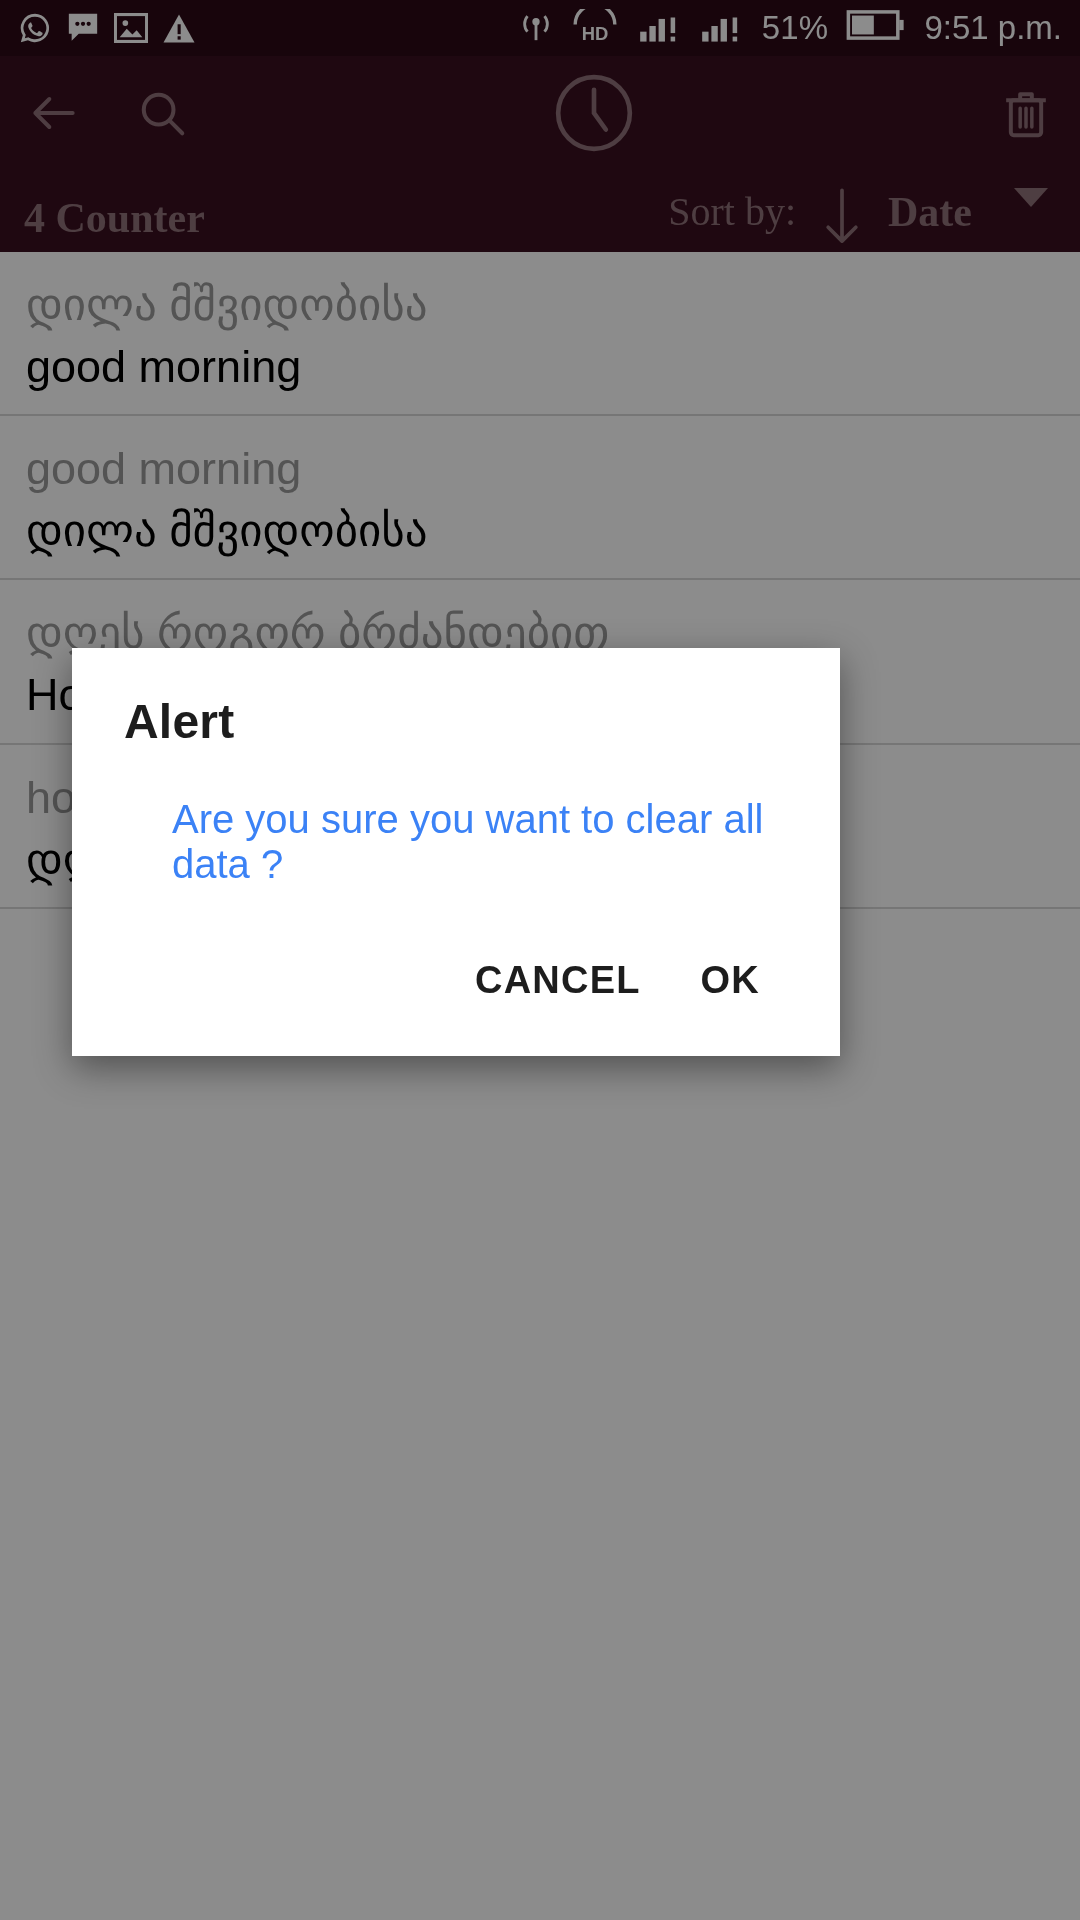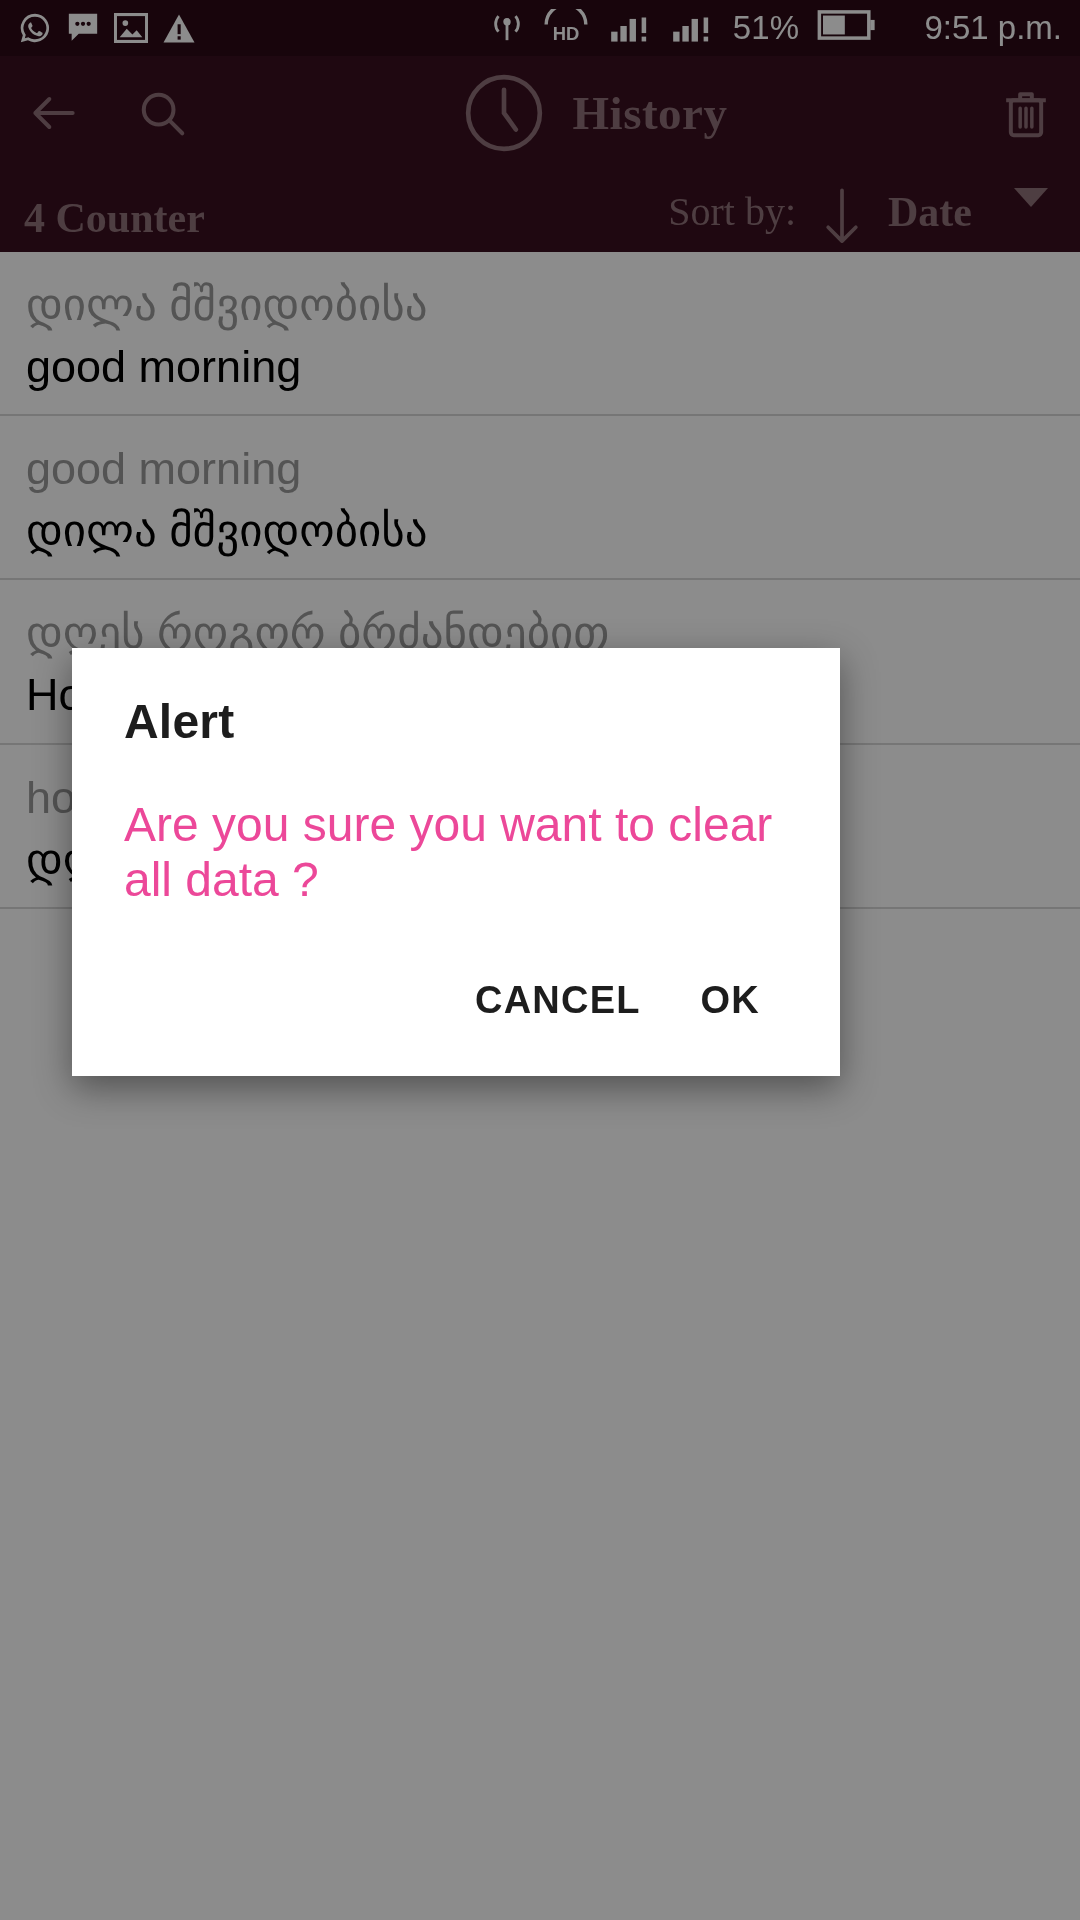"9:51 p.m." .sb-time { margin-left: 29px -> none }
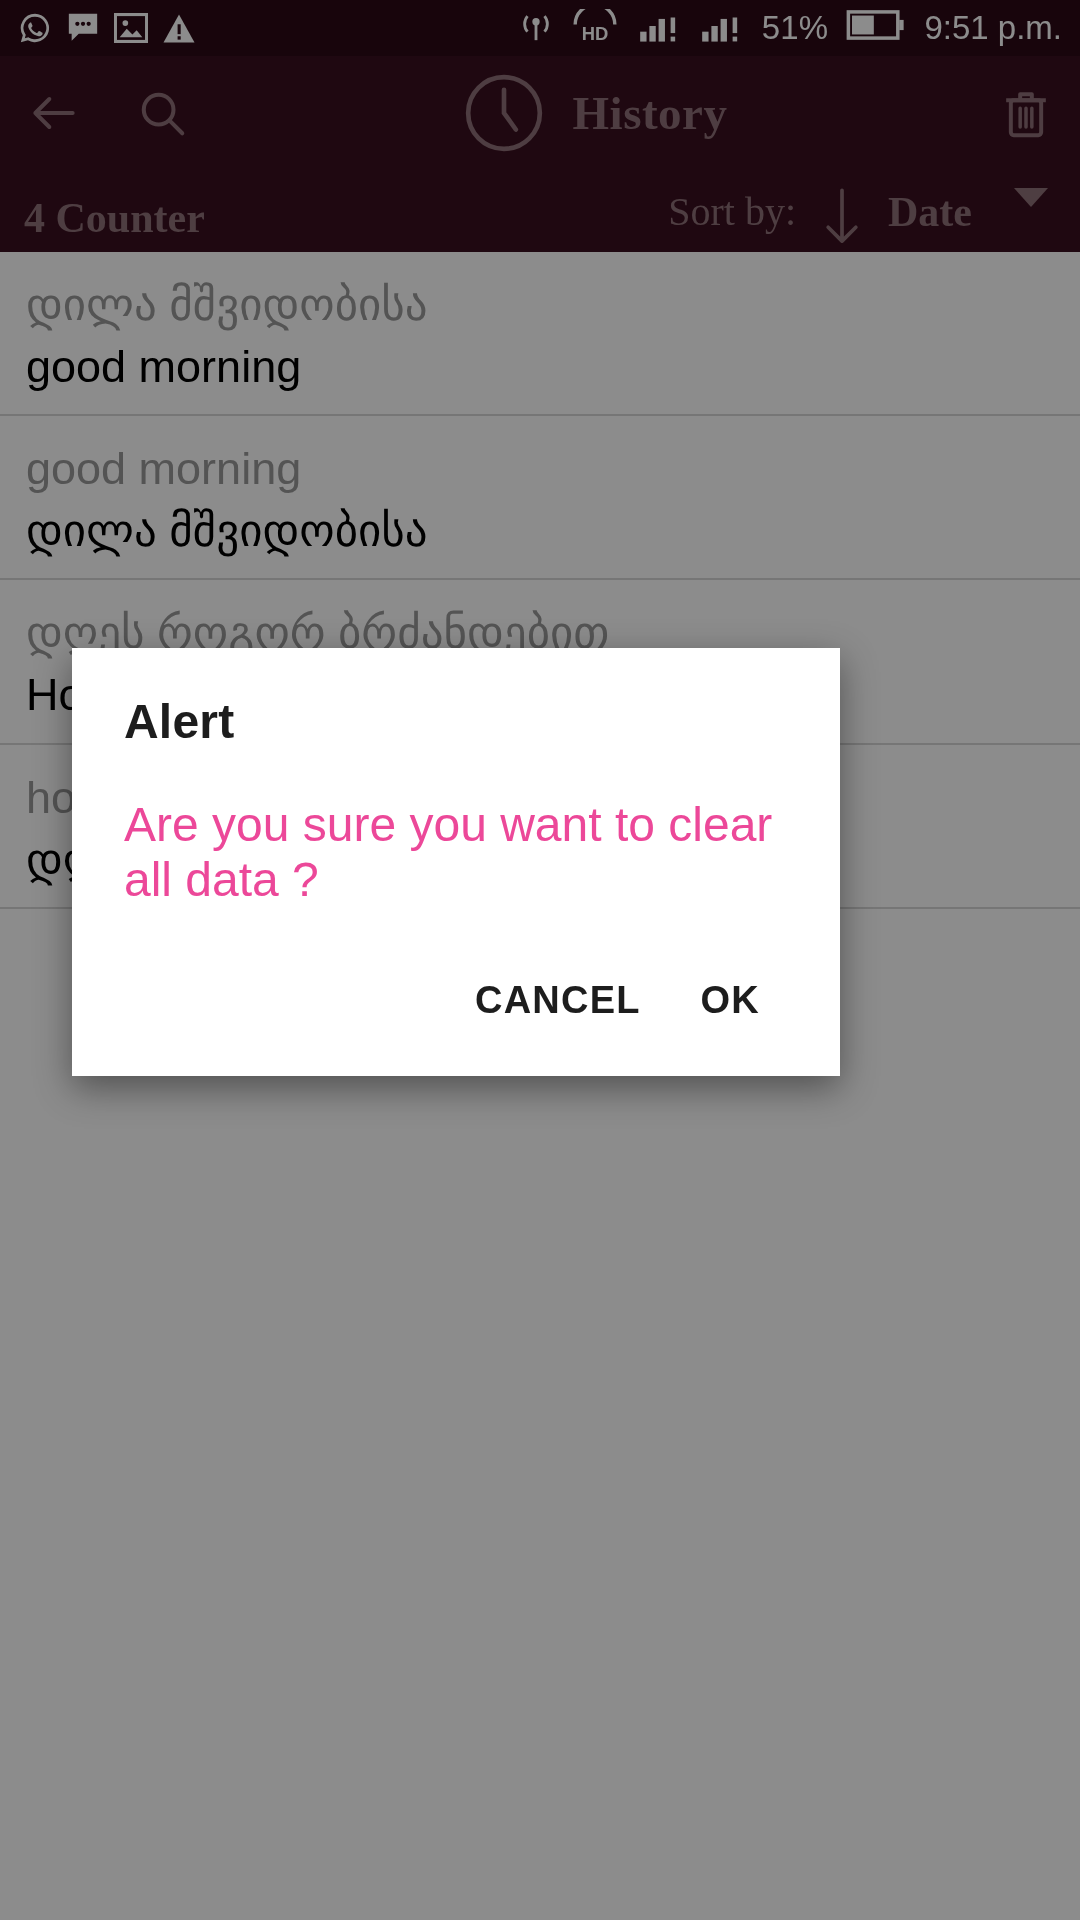"History" span.tb-title { html: <span>History</span> -> none }
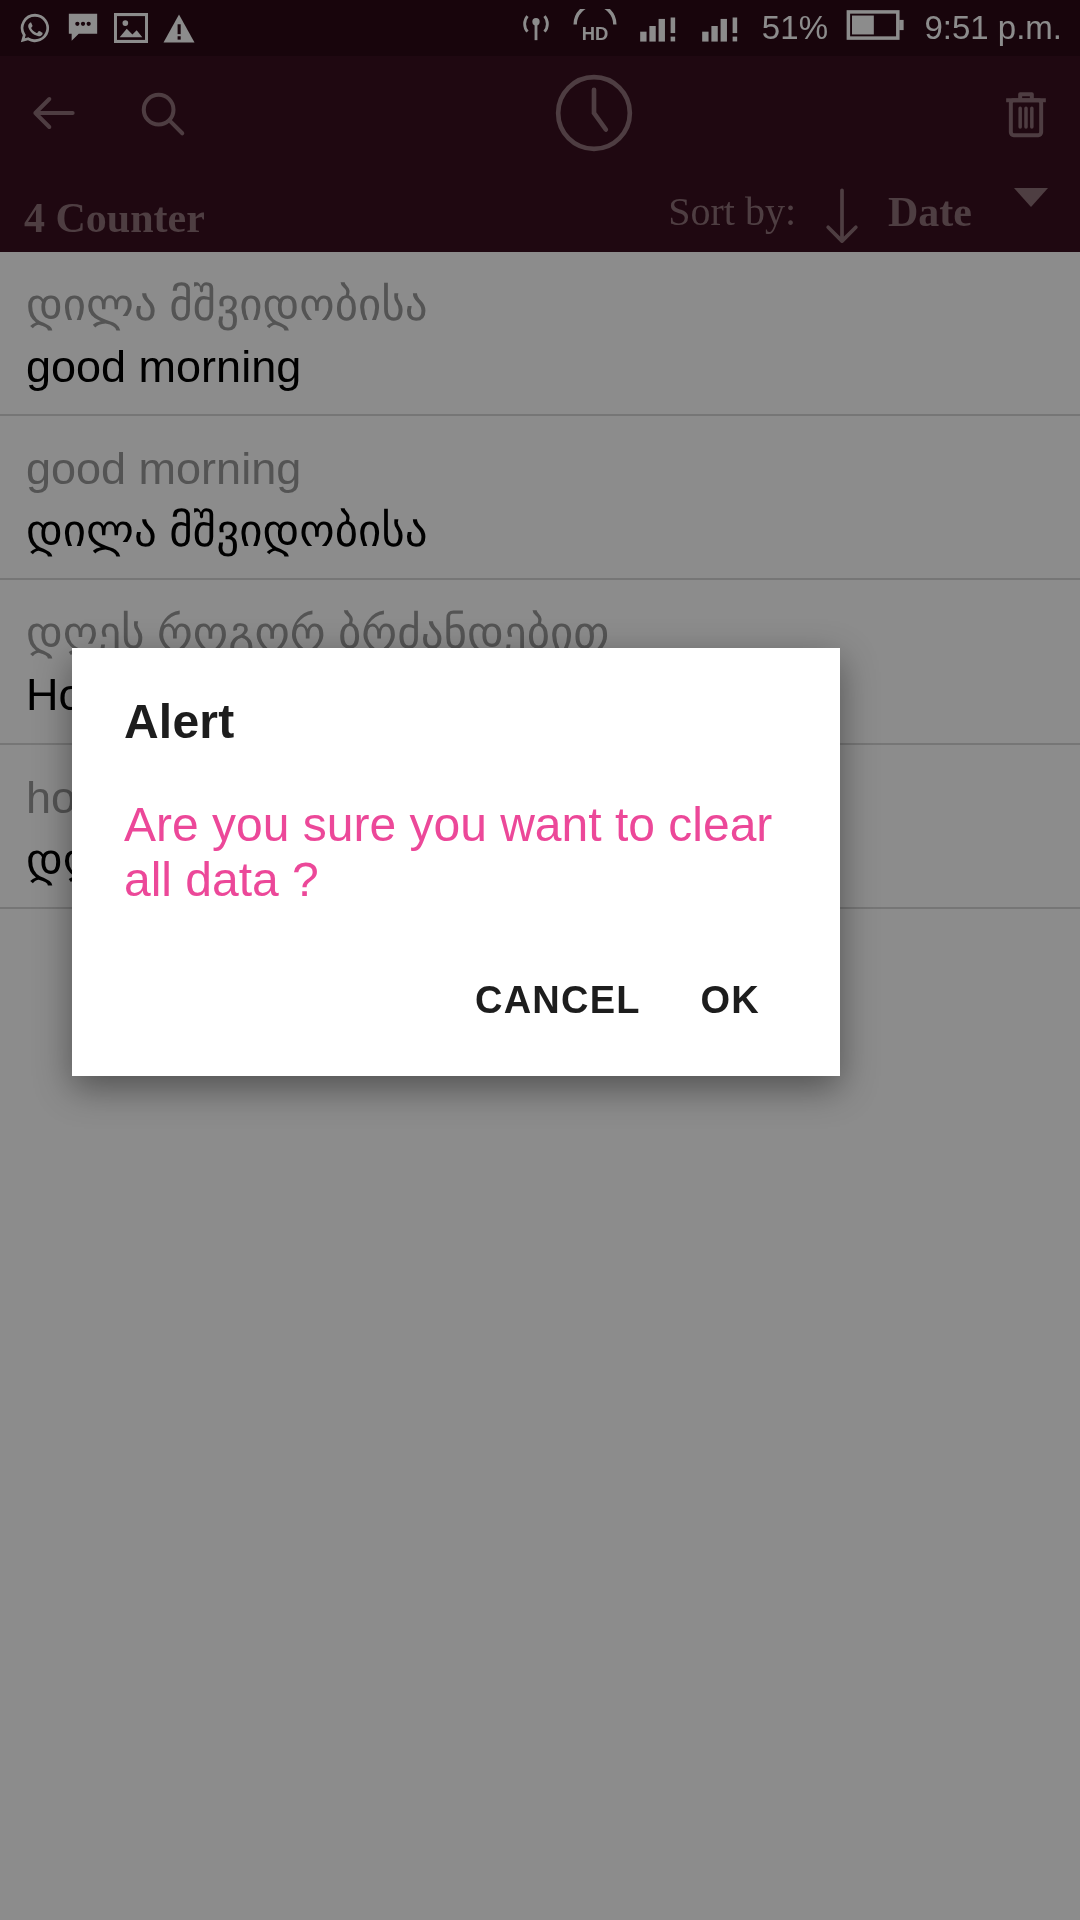"Are you sure you want" .dlg-msg { color: #ec4899 -> #3b82f6; font-size: 48px -> 40px; margin-left: none -> 48px }
